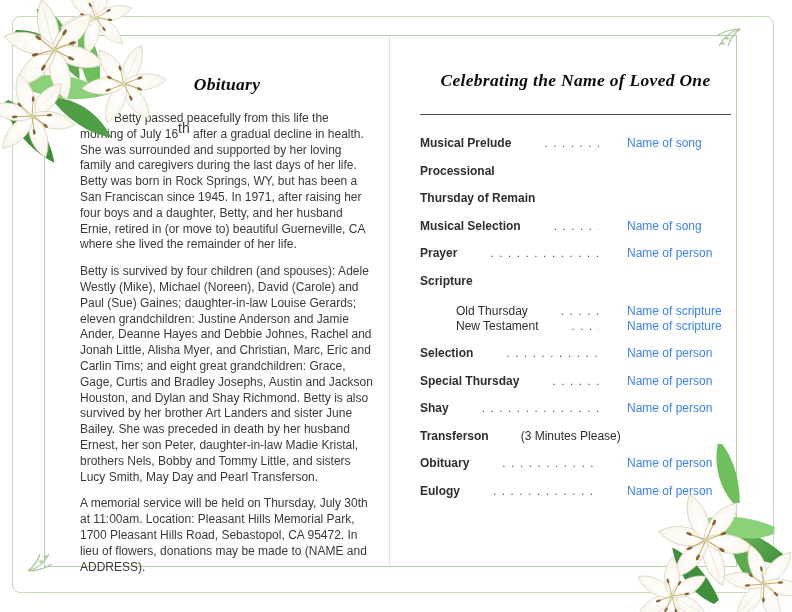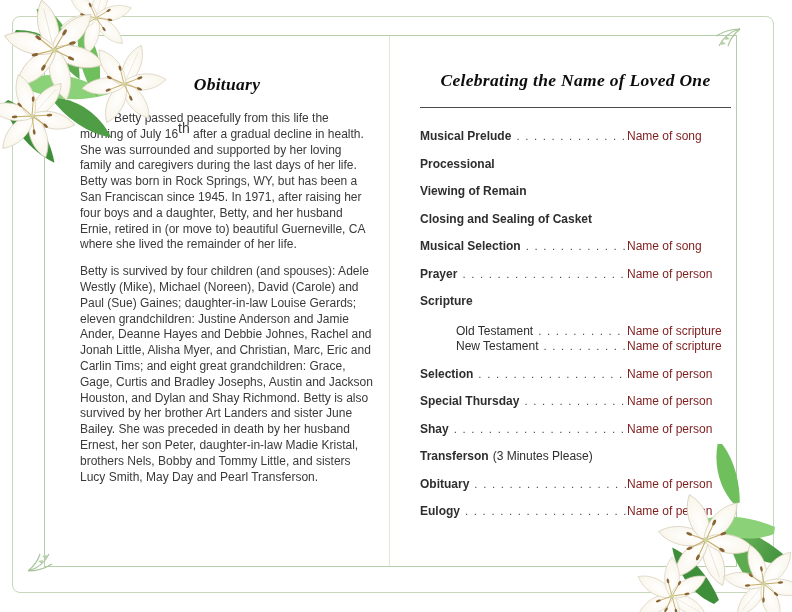"Celebrating the Name of Loved" .page-right .page-title { padding-bottom: 16px -> 23px }
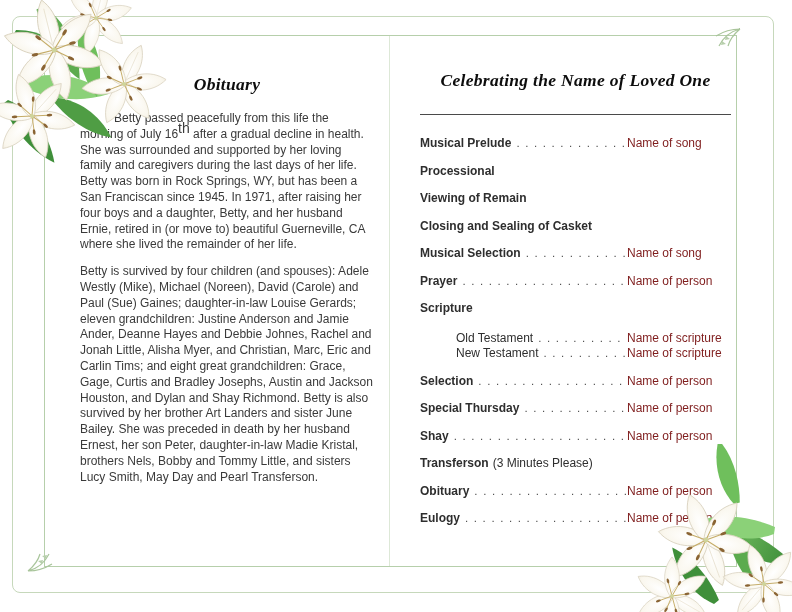"Musical Prelude" .prog-row { gap: none -> 28px }
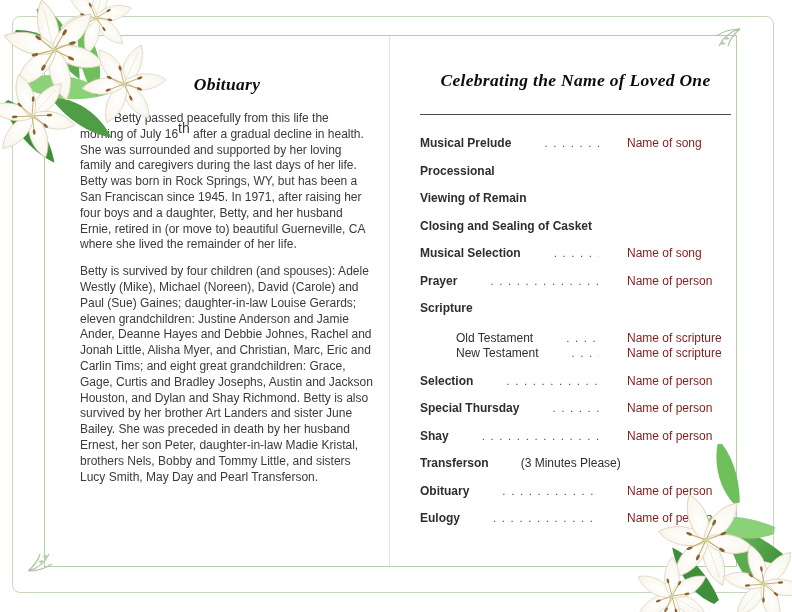"Name of song" .prog-value { color: #7f1d1d -> #3b82f6 }
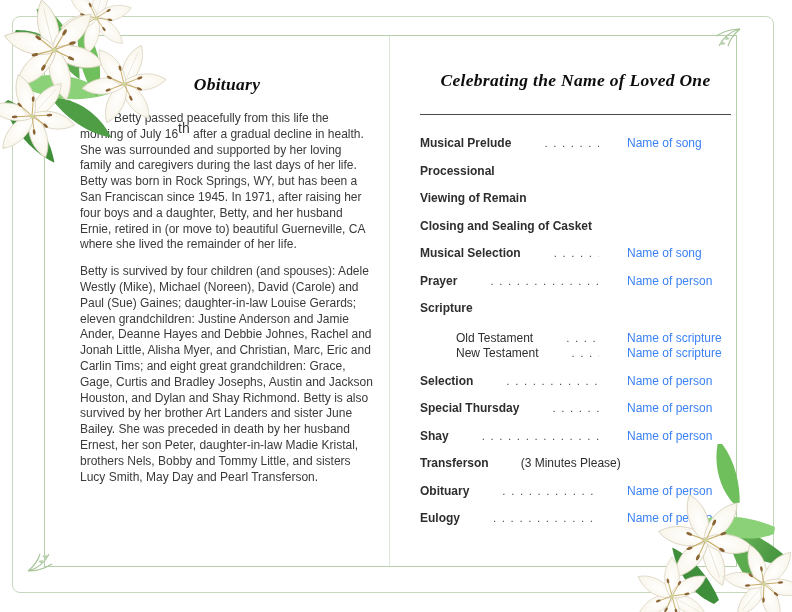"Viewing of Remain" span.prog-label { text: Viewing -> Thursday }
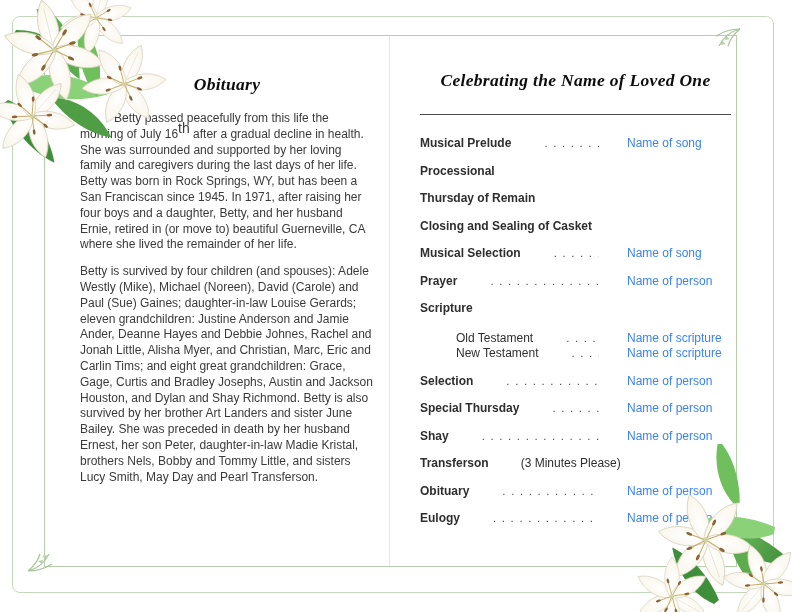"Closing and Sealing of Casket" div.prog-row { html: <div> <span>Closing and Sealing of Casket</span> </div> -> none }
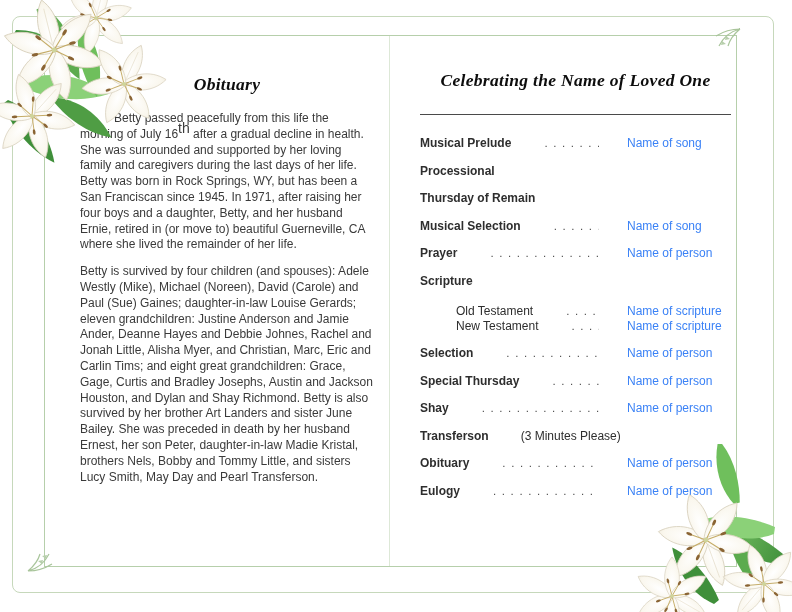"Old Testament" span.prog-label { text: Testament -> Thursday }
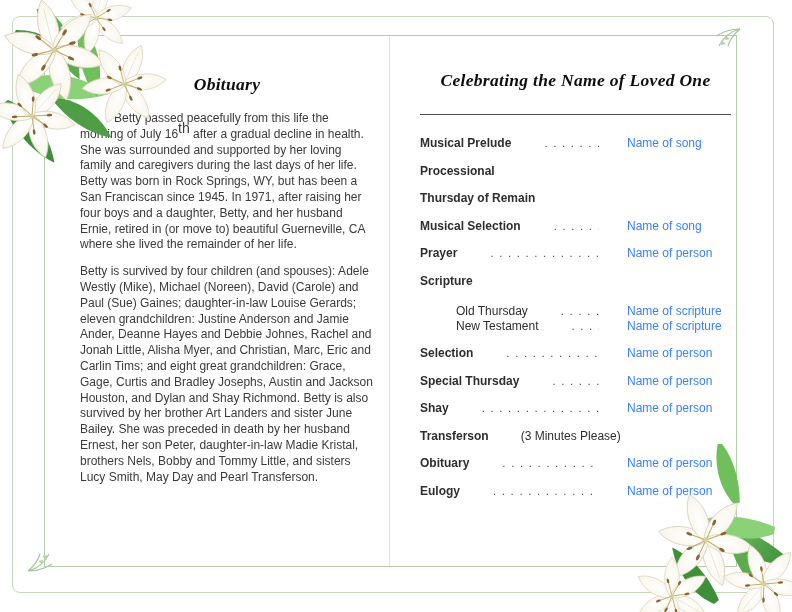"A memorial service will be" p { html: none -> <p>A memorial service will be held on Thursday, July 30th at 11:00am. Location: Pleasant Hills Memorial Park, 1700 Pleasant Hills Road, Sebastopol, CA 95472. In lieu of flowers, donations may be made to (NAME and ADDRESS).</p> }
